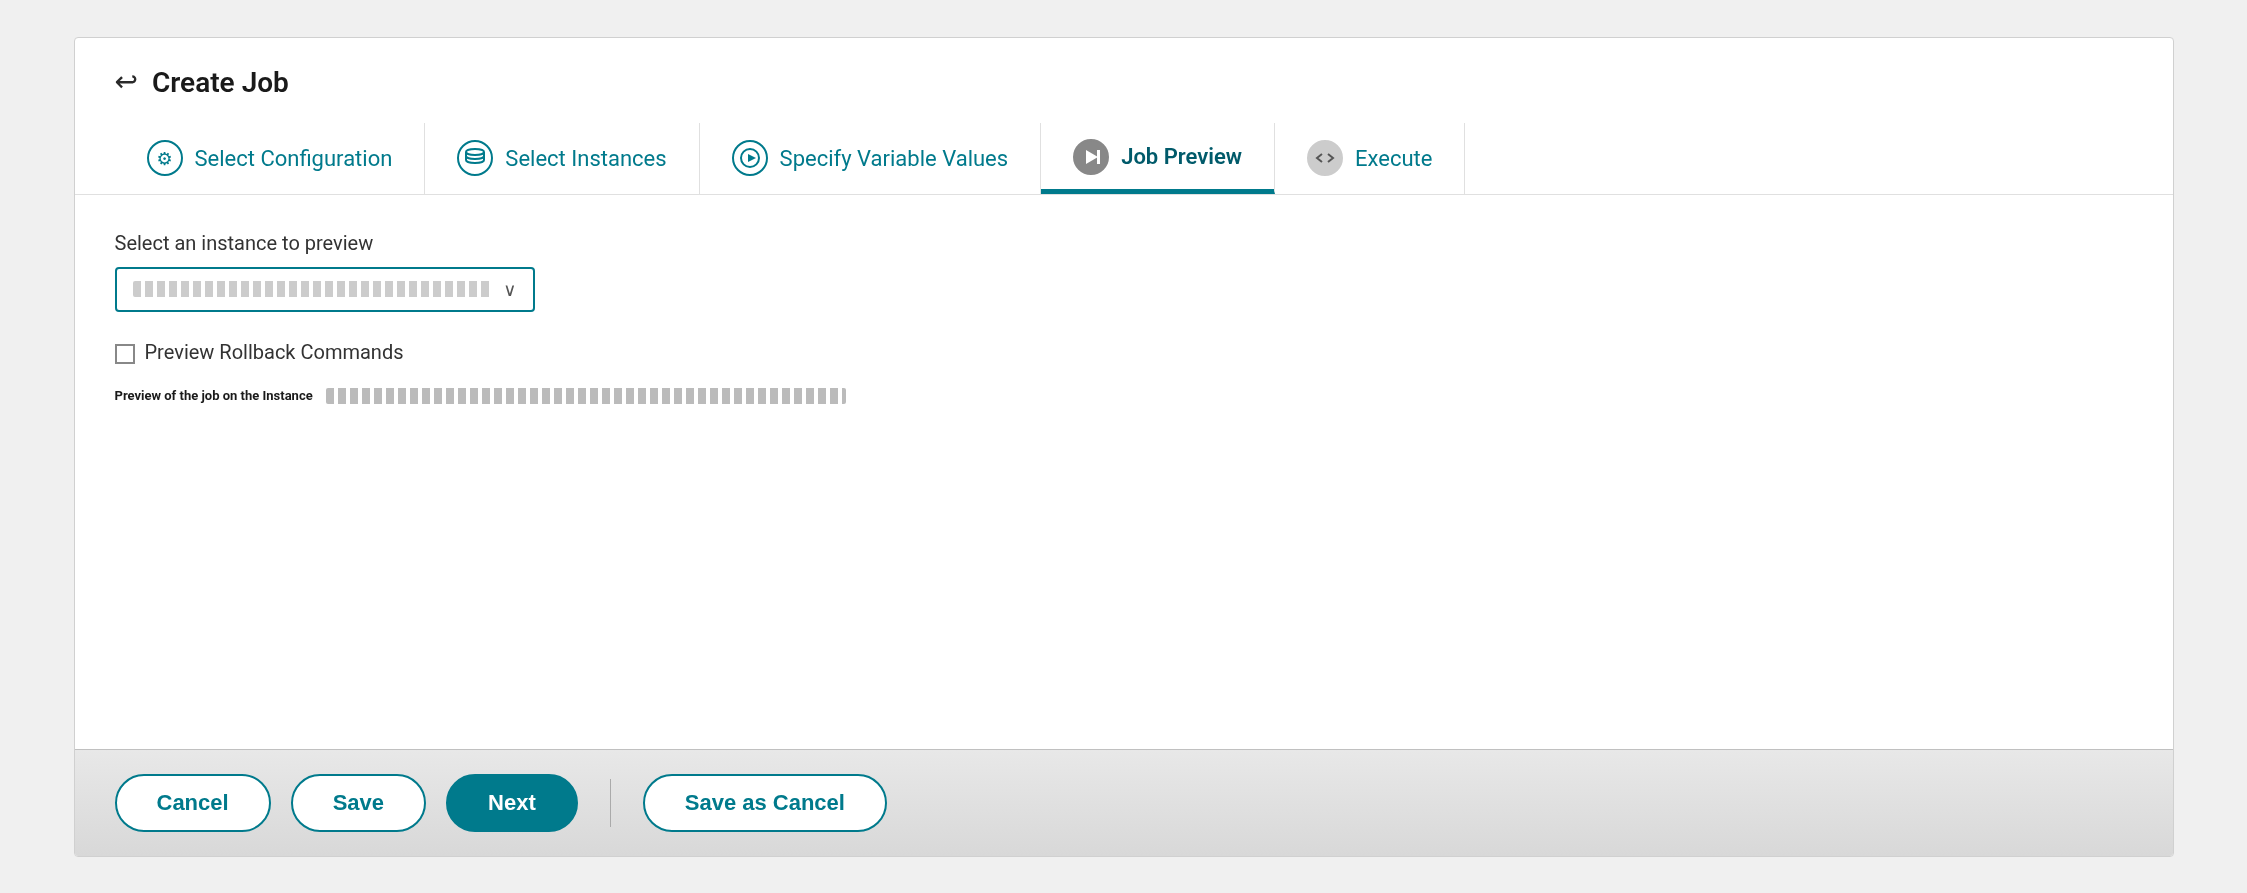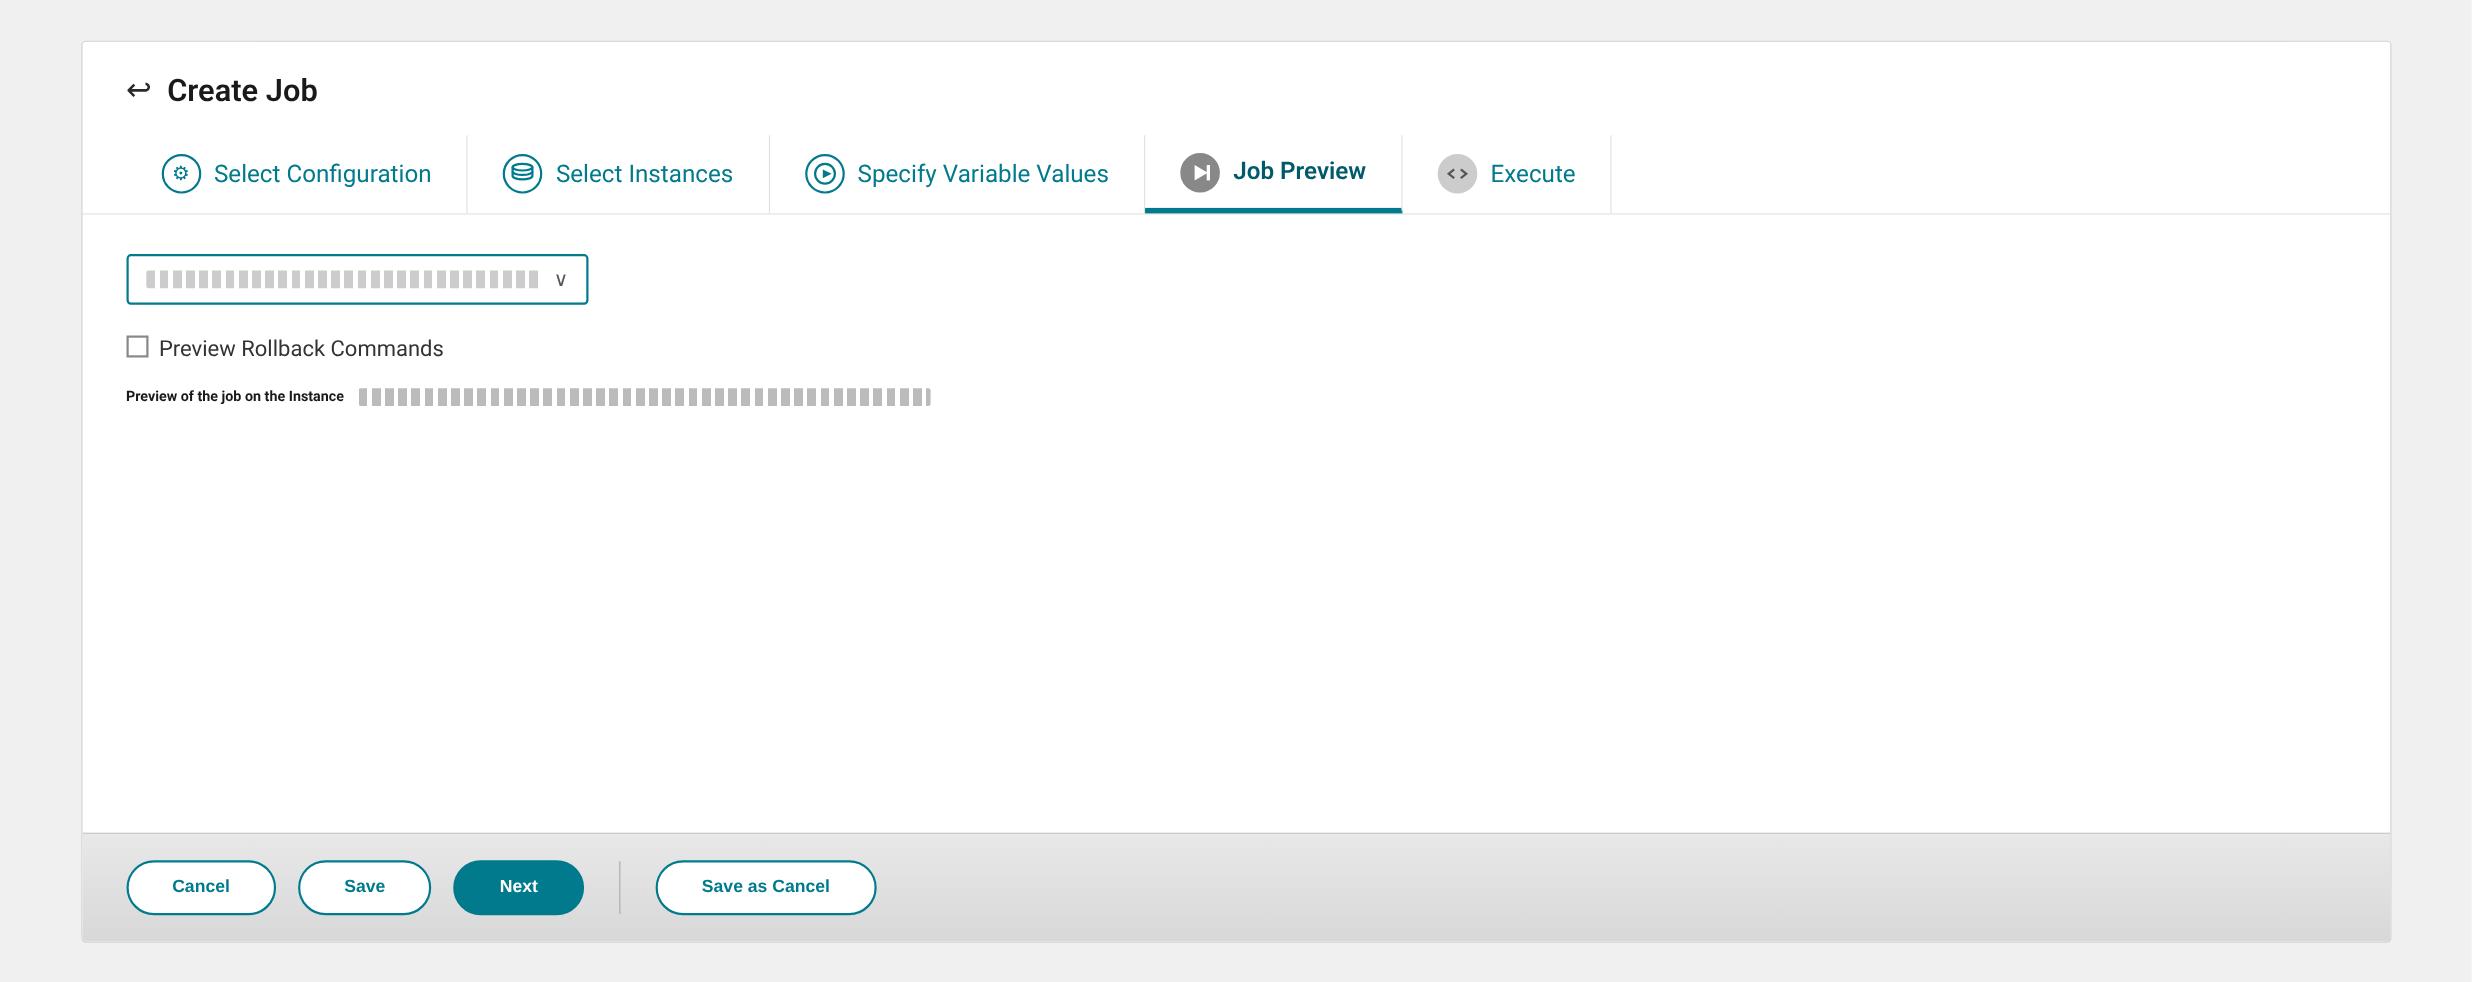"Select an instance to preview" div.section-label { html: none -> <div>Select an instance to preview</div> }
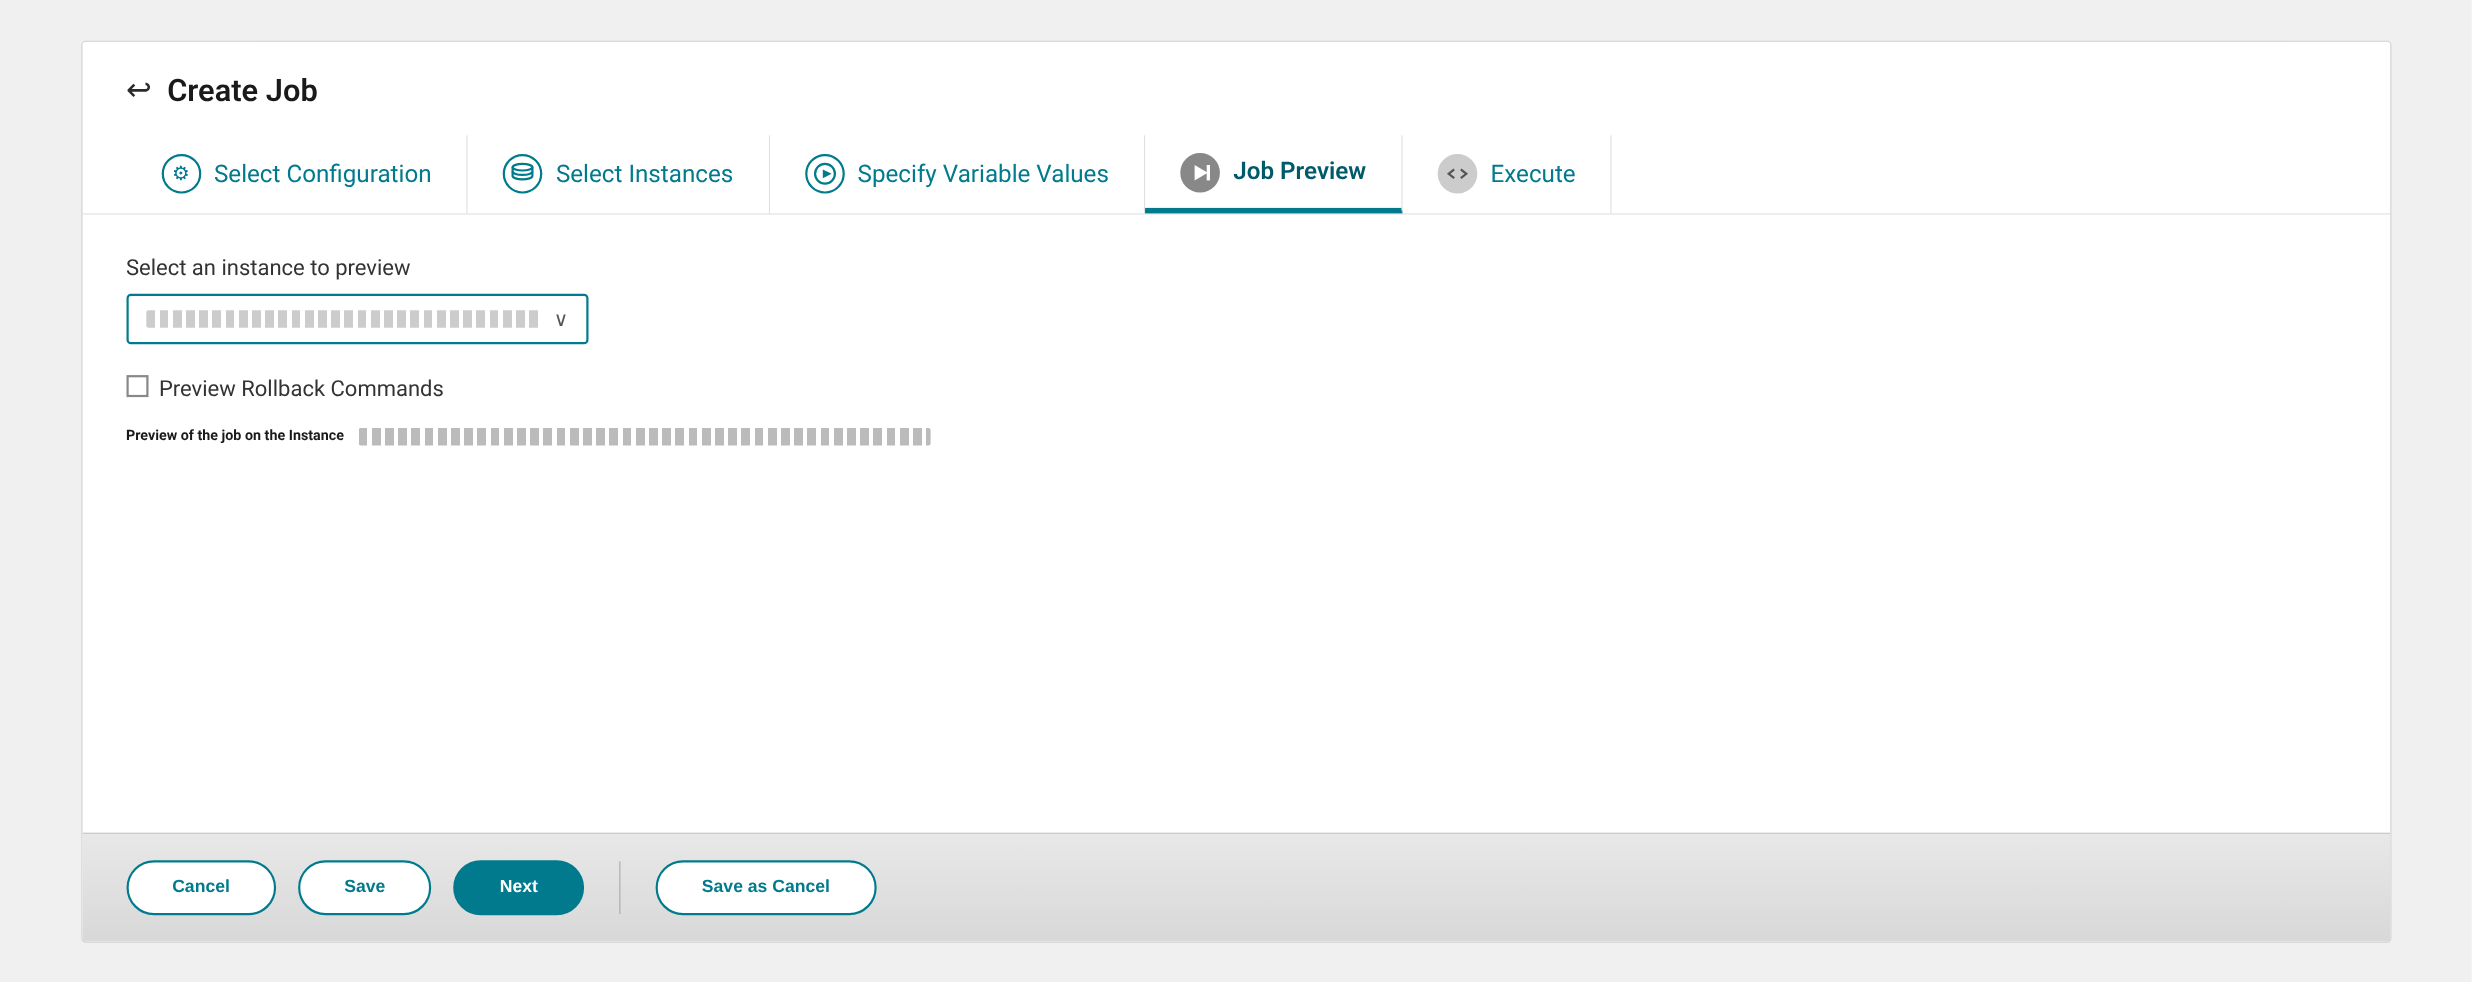"Preview Rollback Commands" .checkbox-row { align-items: flex-start -> flex-end }
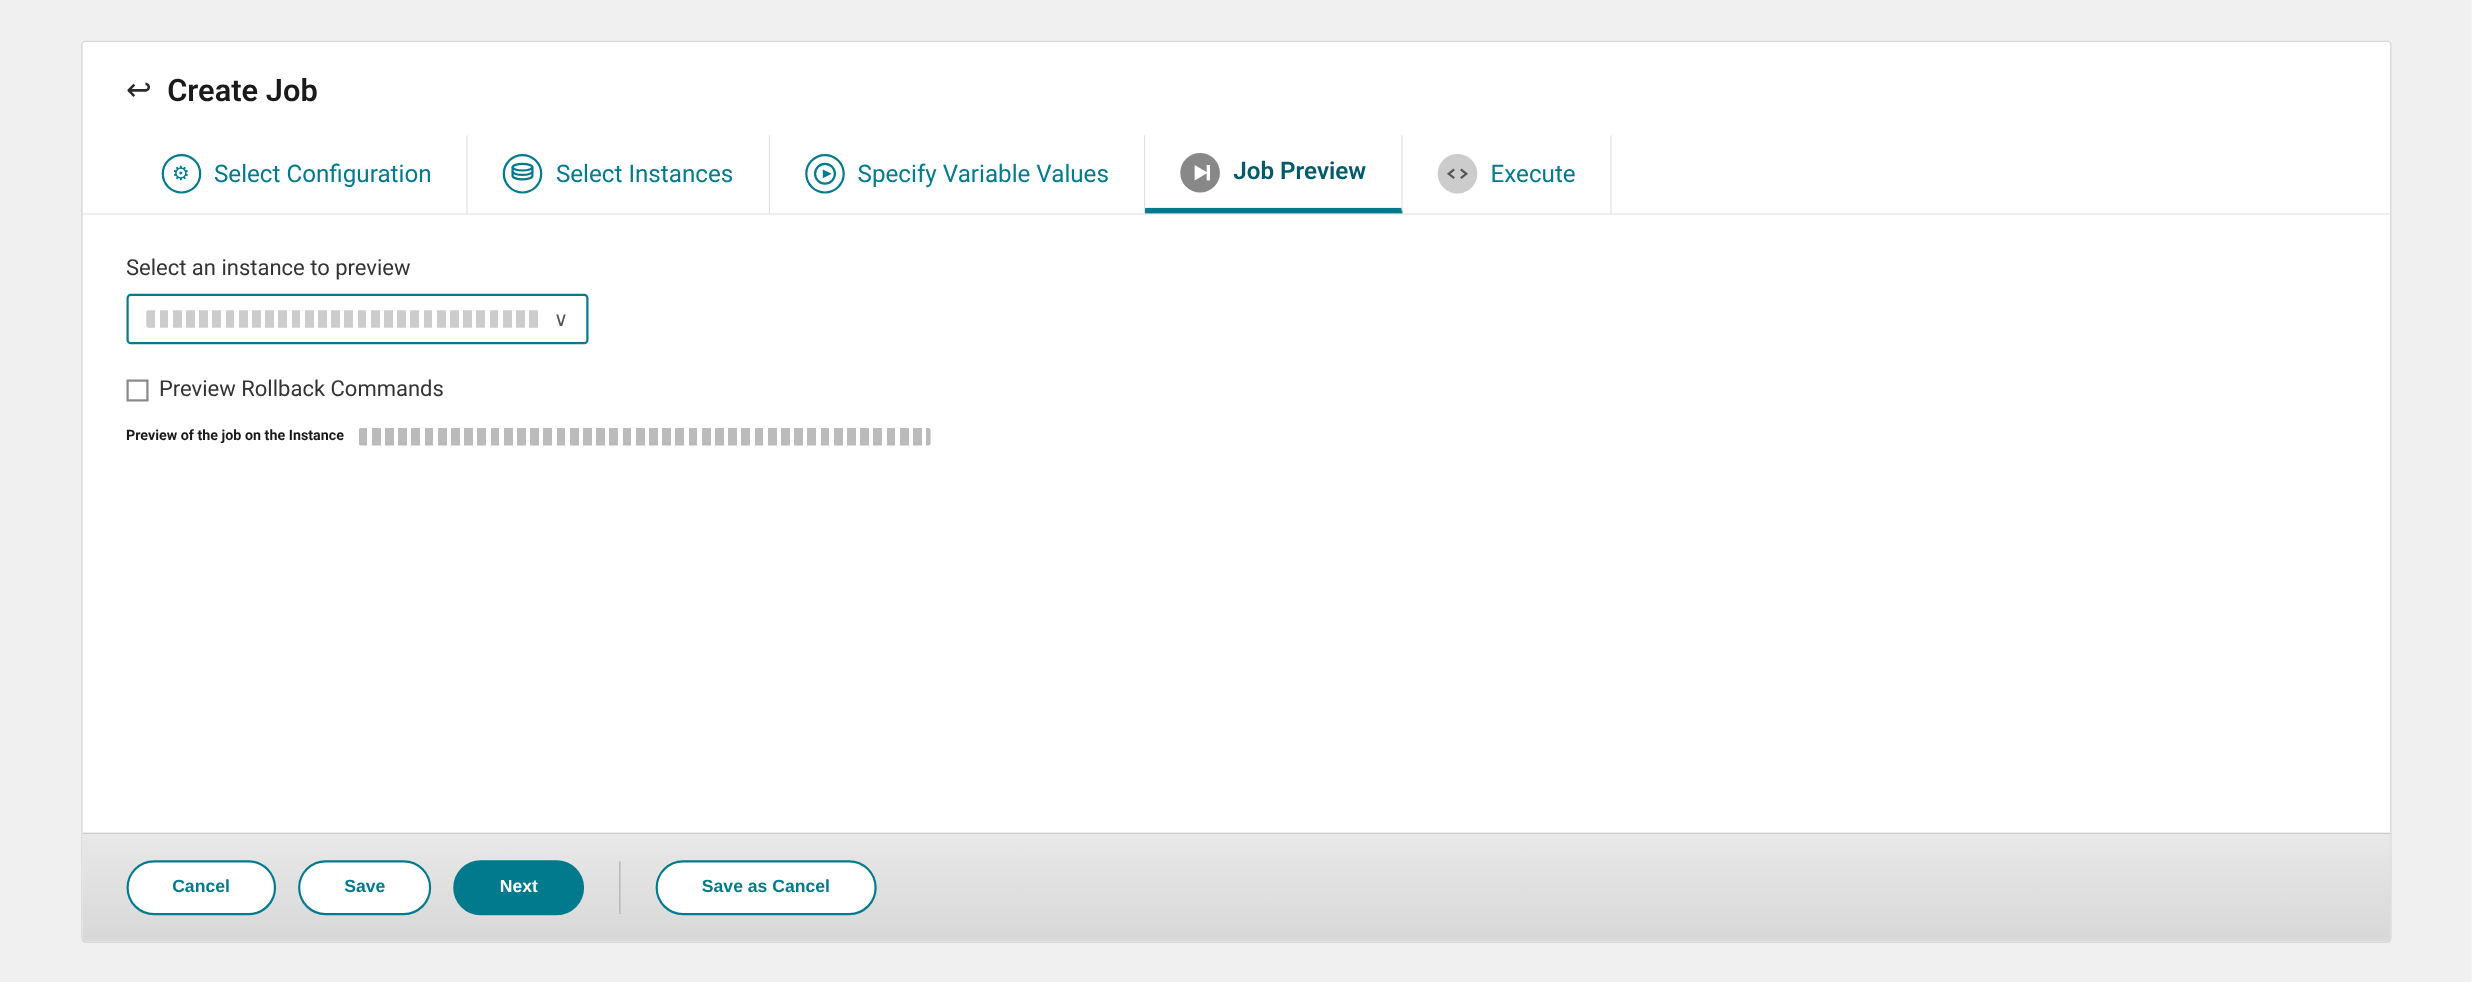"Cancel" .btn { font-size: 16px -> 22px }
